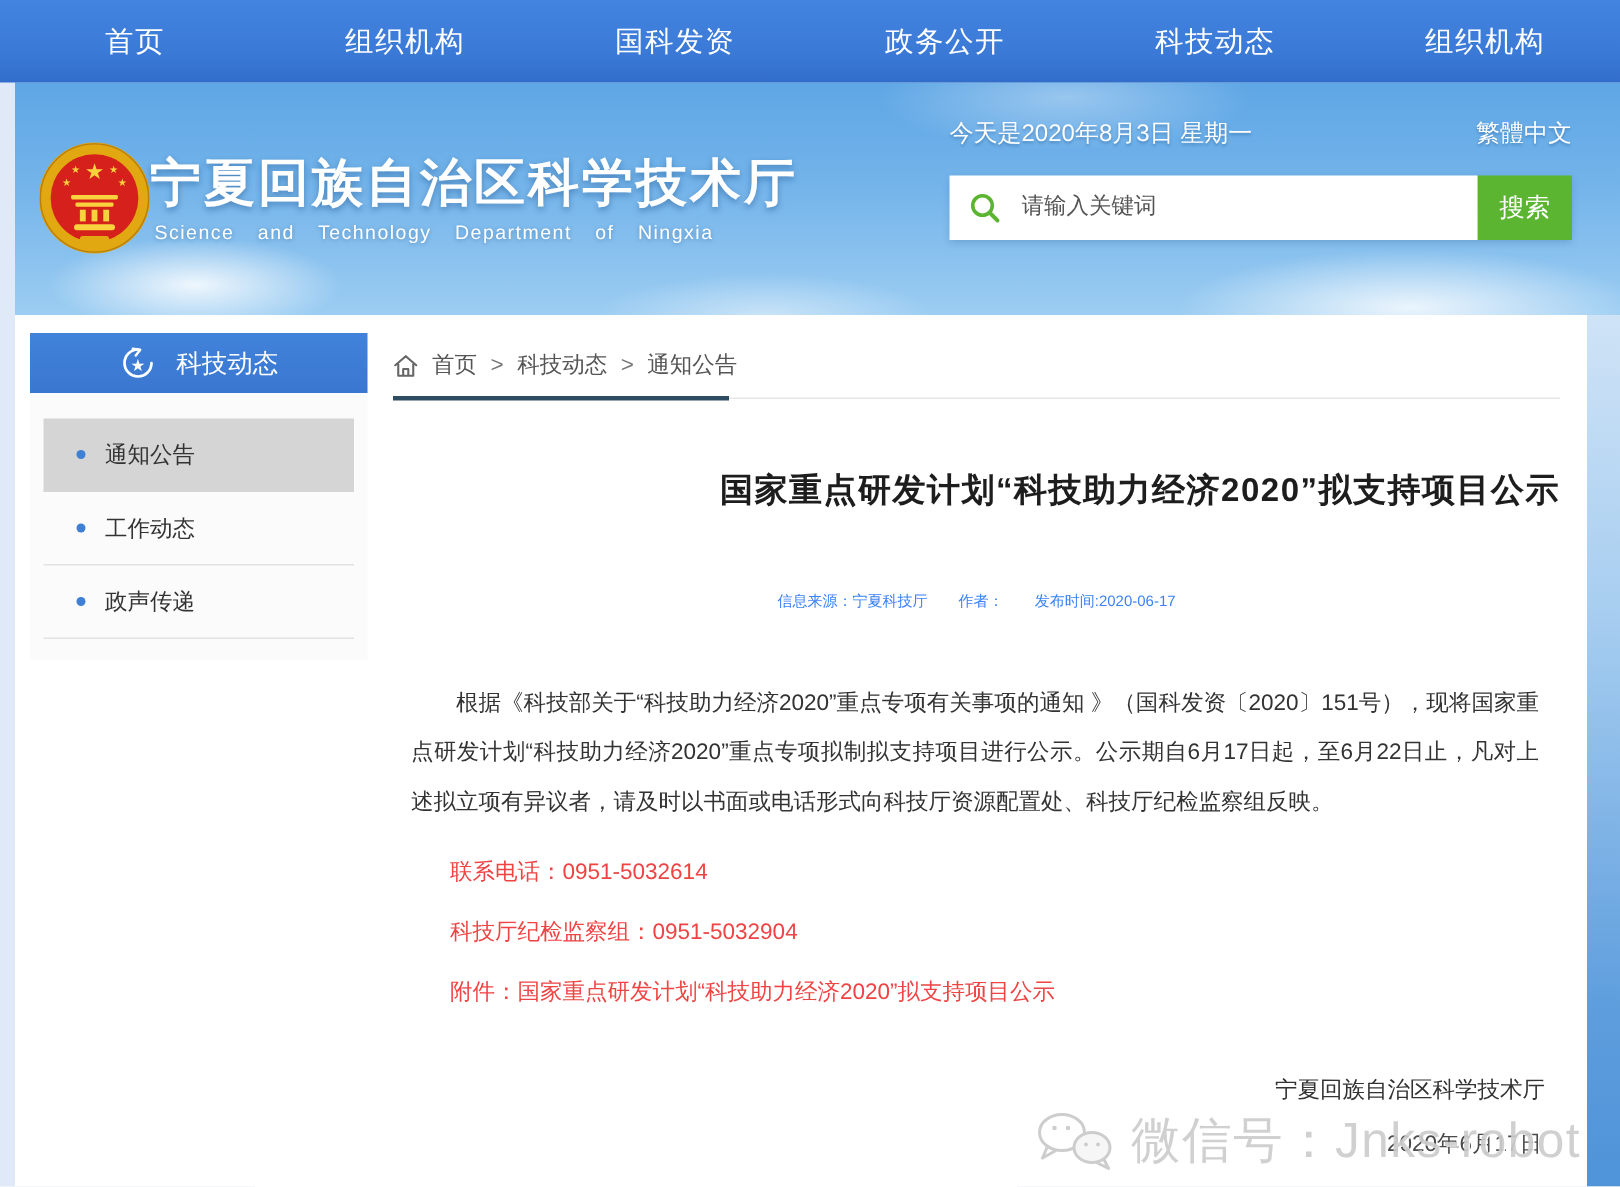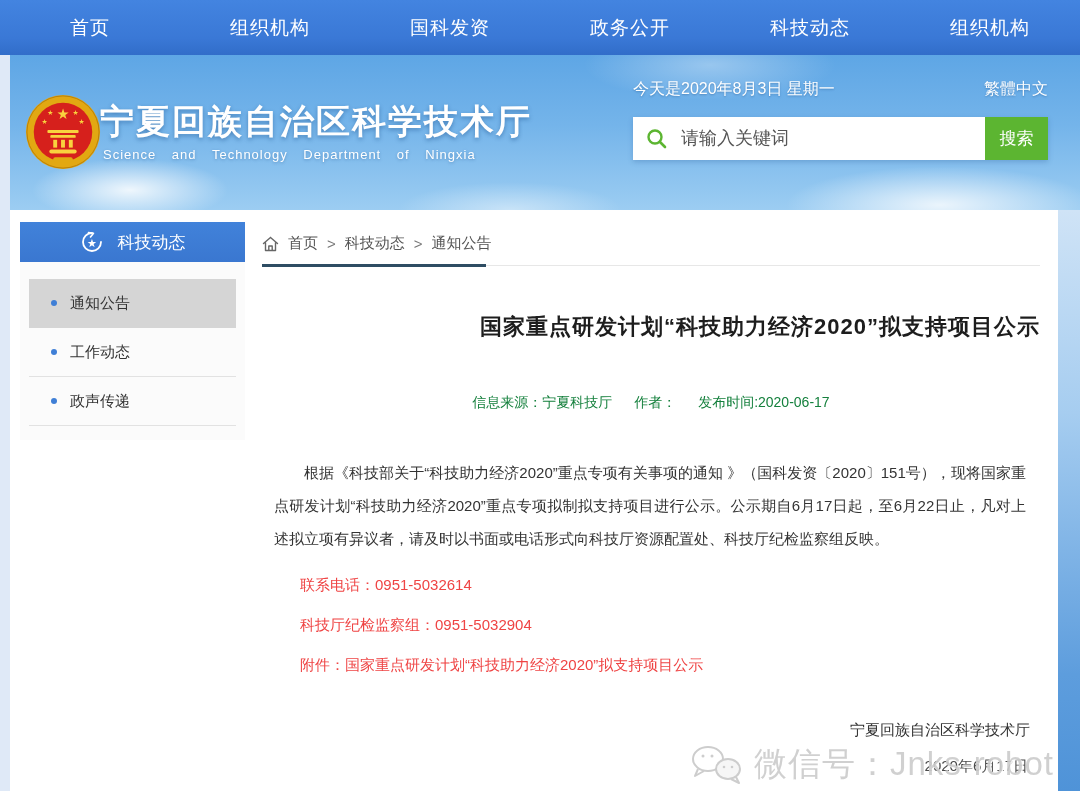"请输入关键词" .search-box input { font-family: Liberation Serif, serif -> Liberation Mono, monospace; font-size: 18px -> 15px }
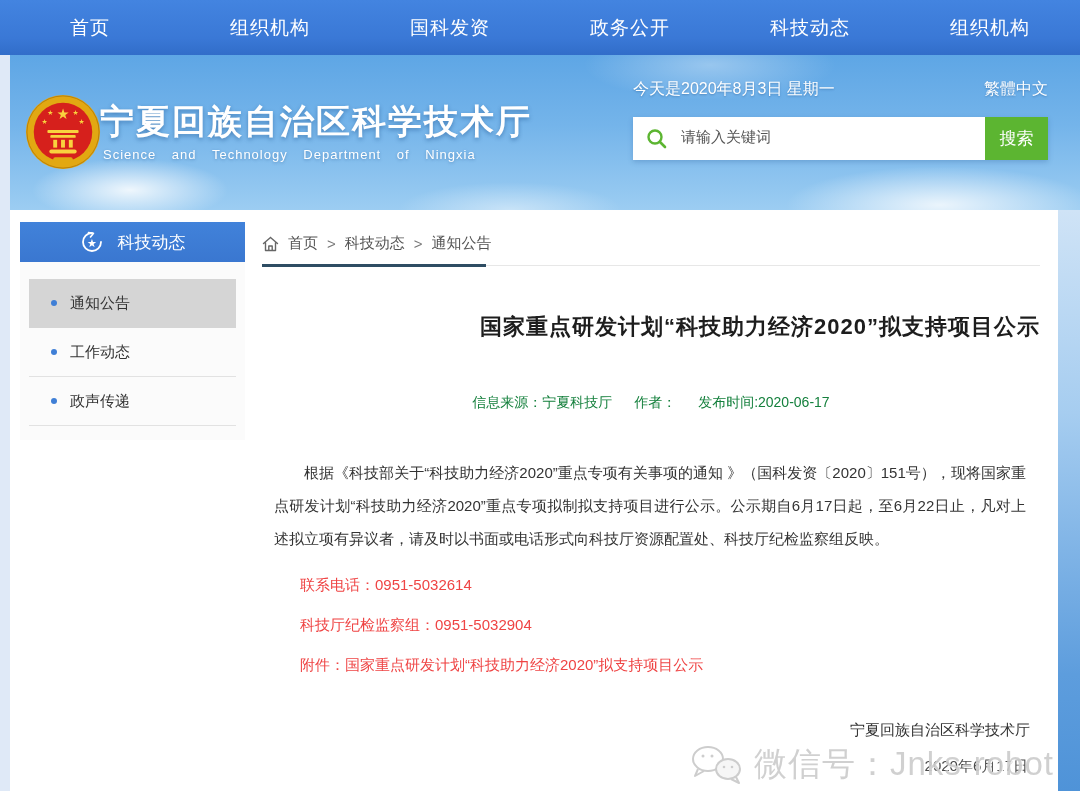"信息来源：宁夏科技厅 作者： 发布时间:2020-06-17" .art-meta { color: #15803d -> #3b82f6; font-size: 14px -> 10px }
